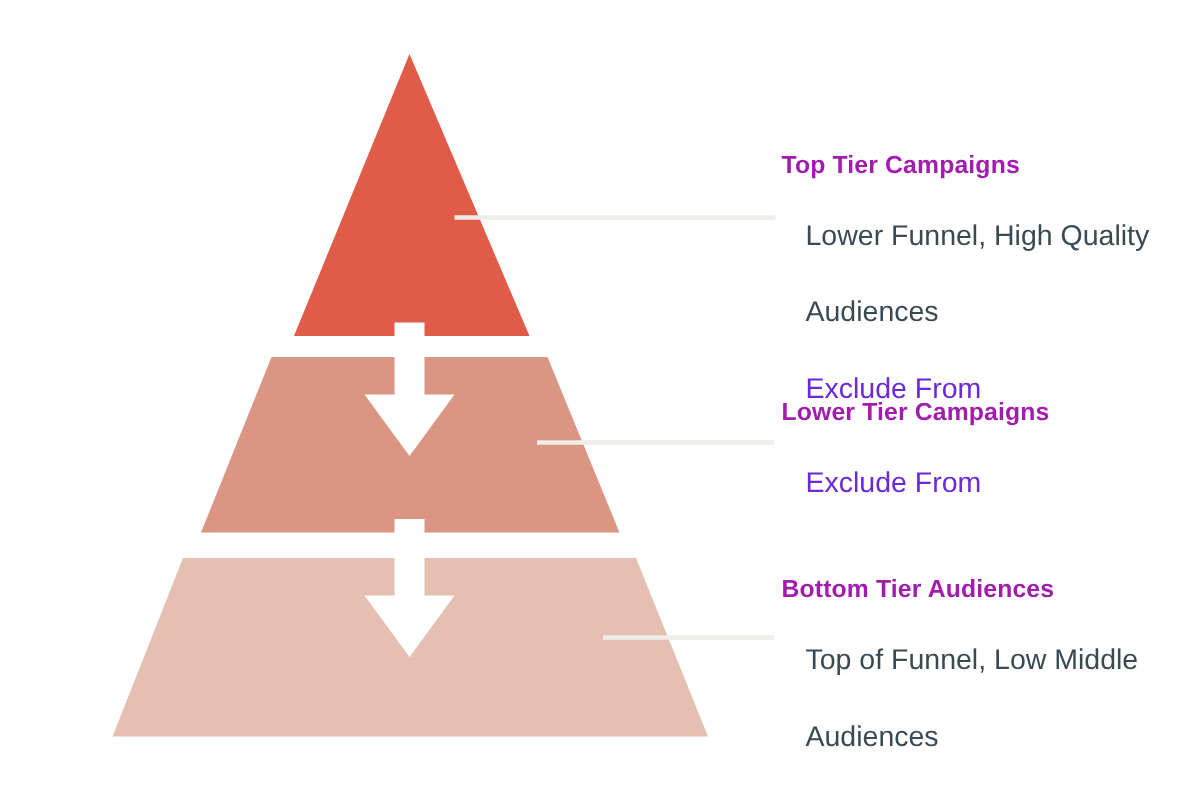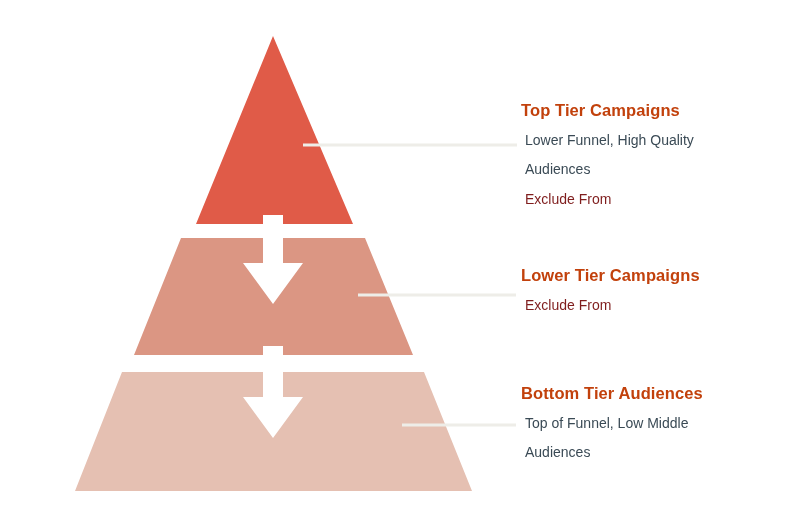"Top Tier Campaigns" .callout-title { color: #c2410c -> #a21caf }
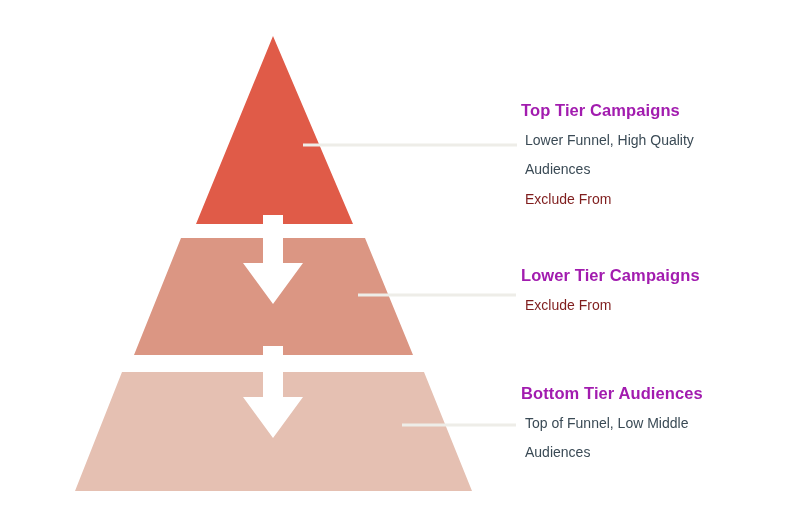"Lower Funnel, High Quality" .callout-line { font-size: 14px -> 19px; margin: 4px -> 16px }
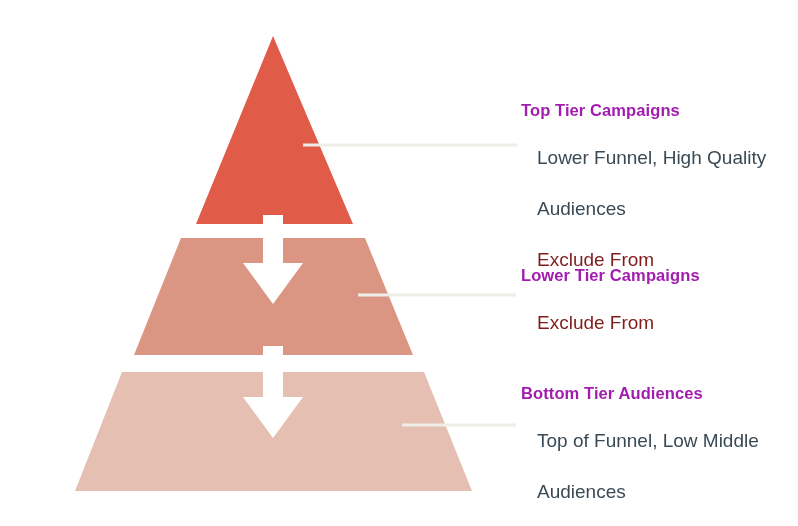"Exclude From" .callout-line.accent { color: #7f1d1d -> #6d28d9 }
